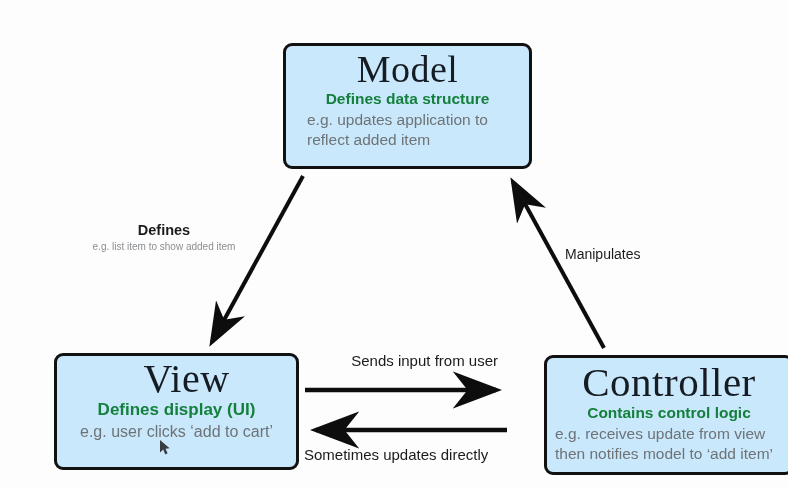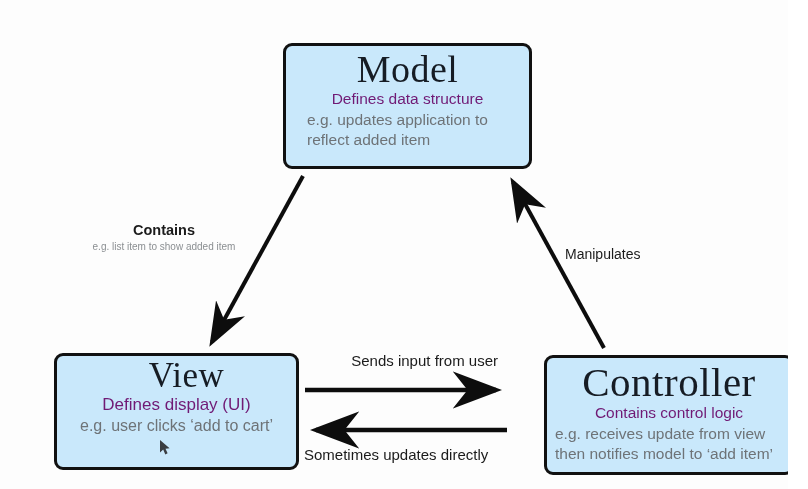"Defines data structure" .node .subtitle { color: #701a75 -> #15803d; font-weight: normal -> bold }
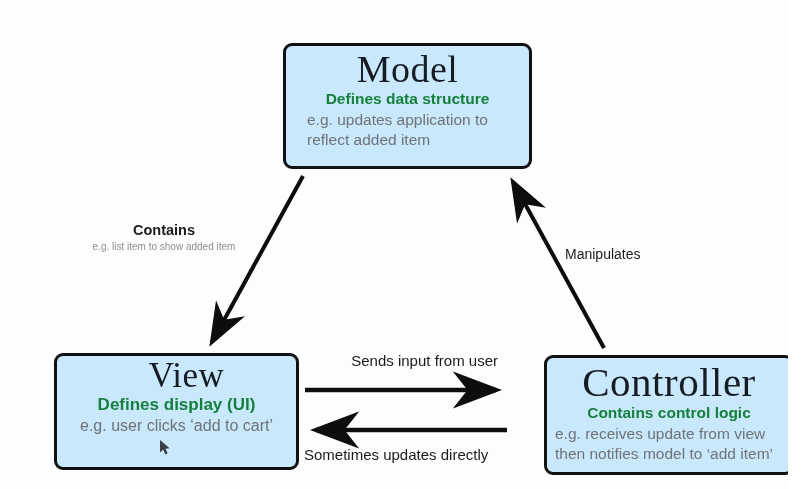"Contains" div.main { text: Contains -> Defines }
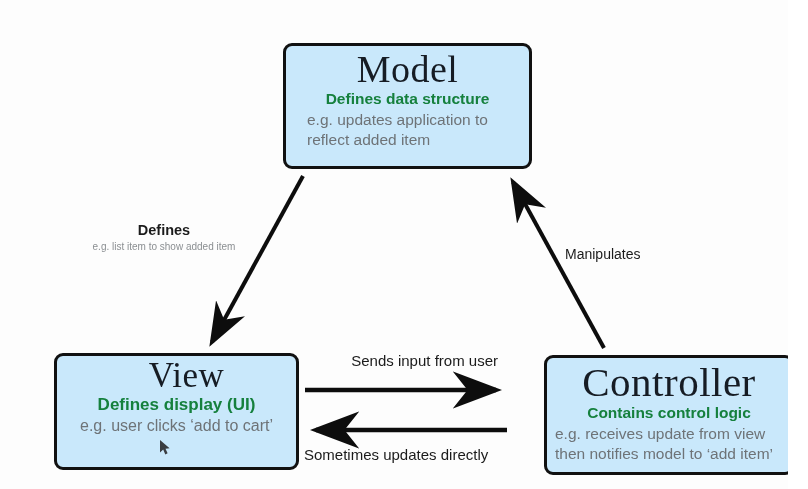"View" .node.view .title { font-size: 35px -> 40px }
